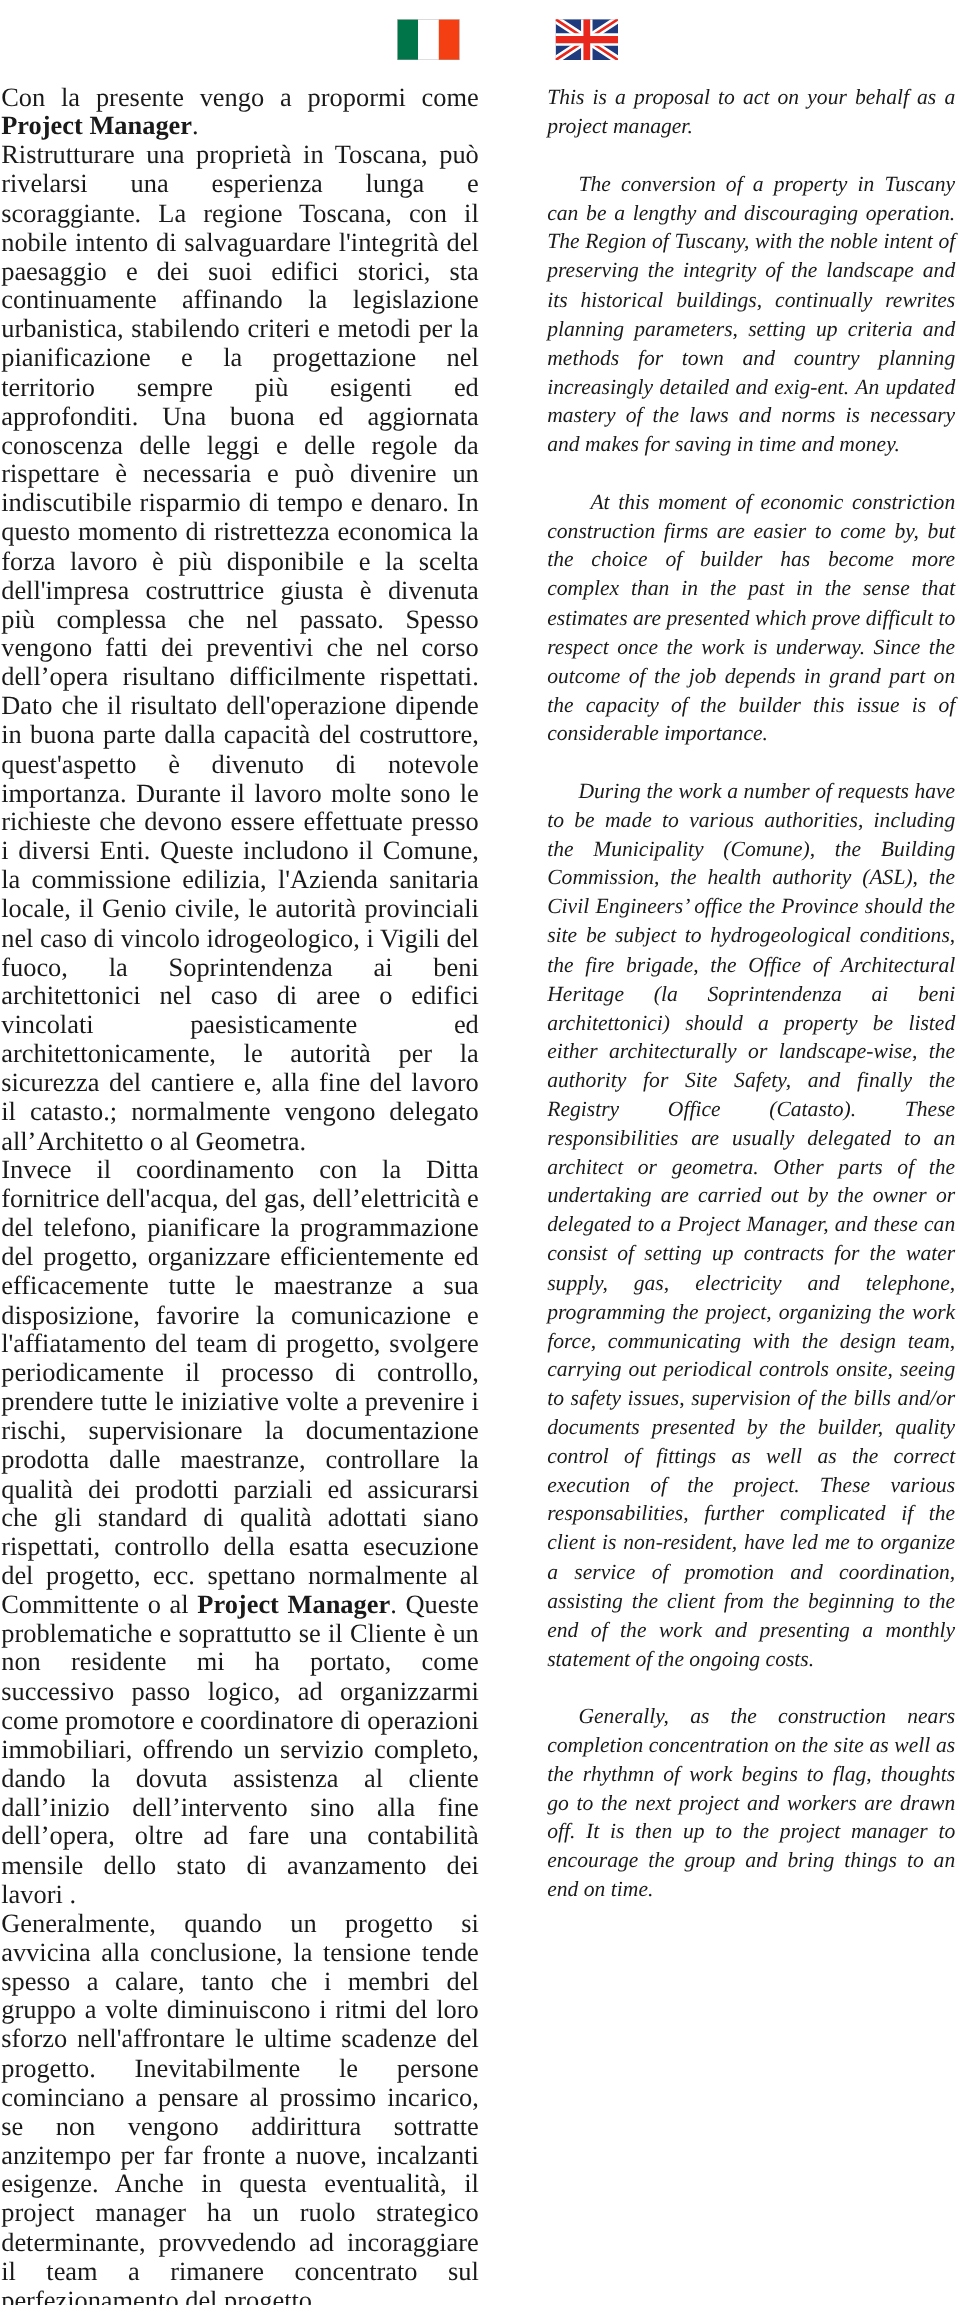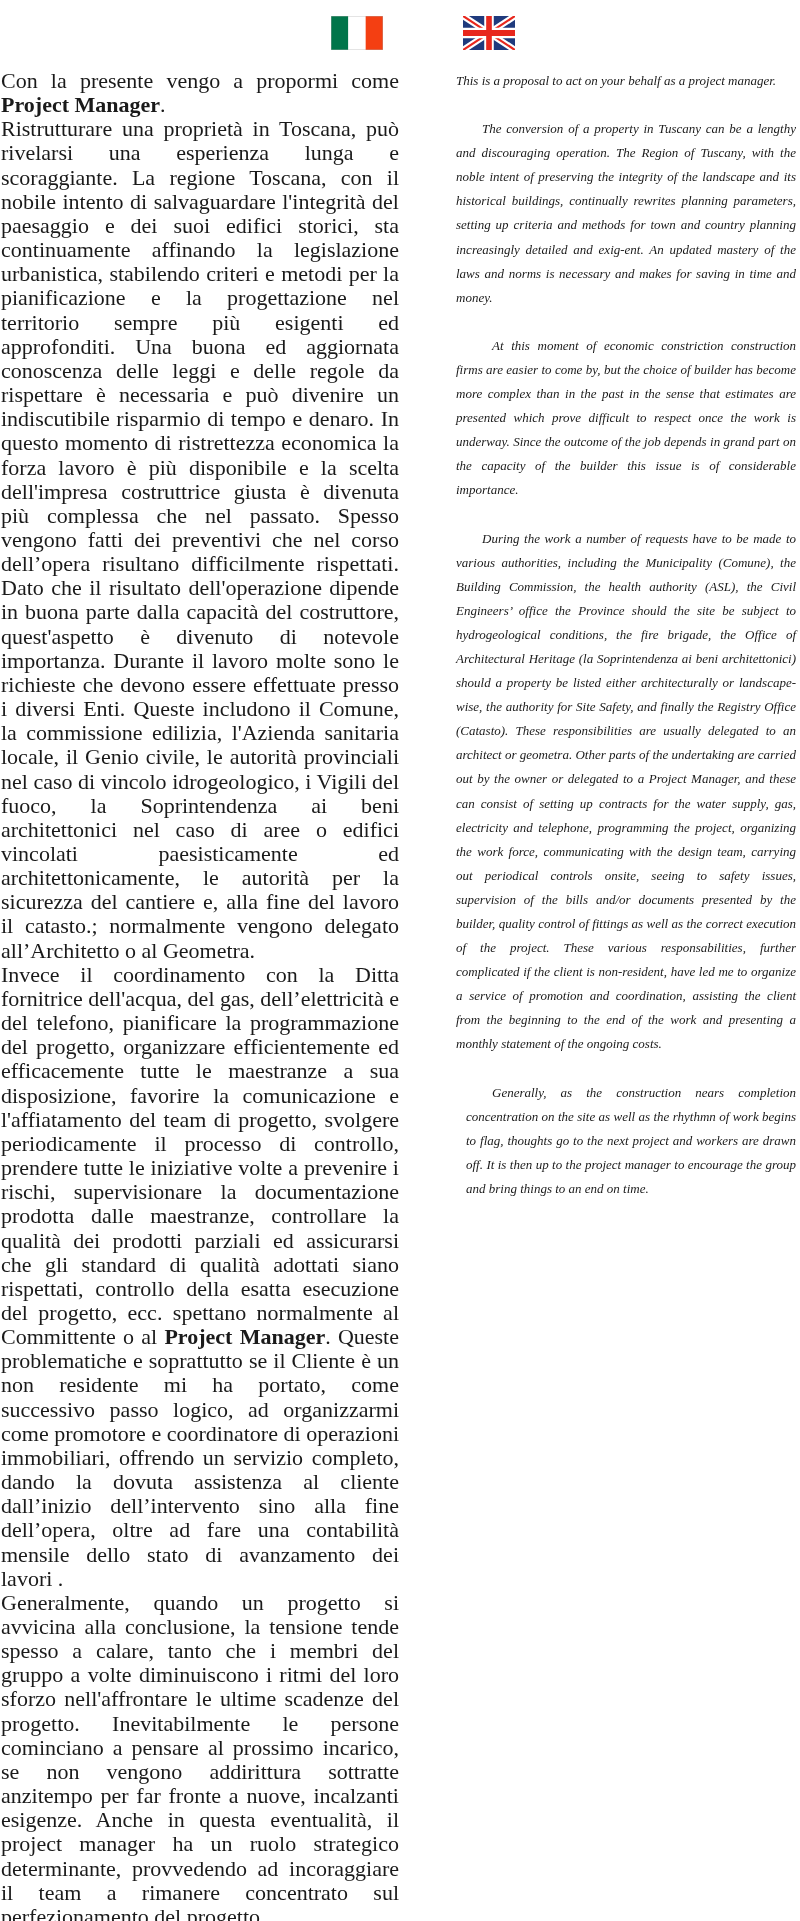"This is a proposal to" .col-en { font-size: 13px -> 18px }
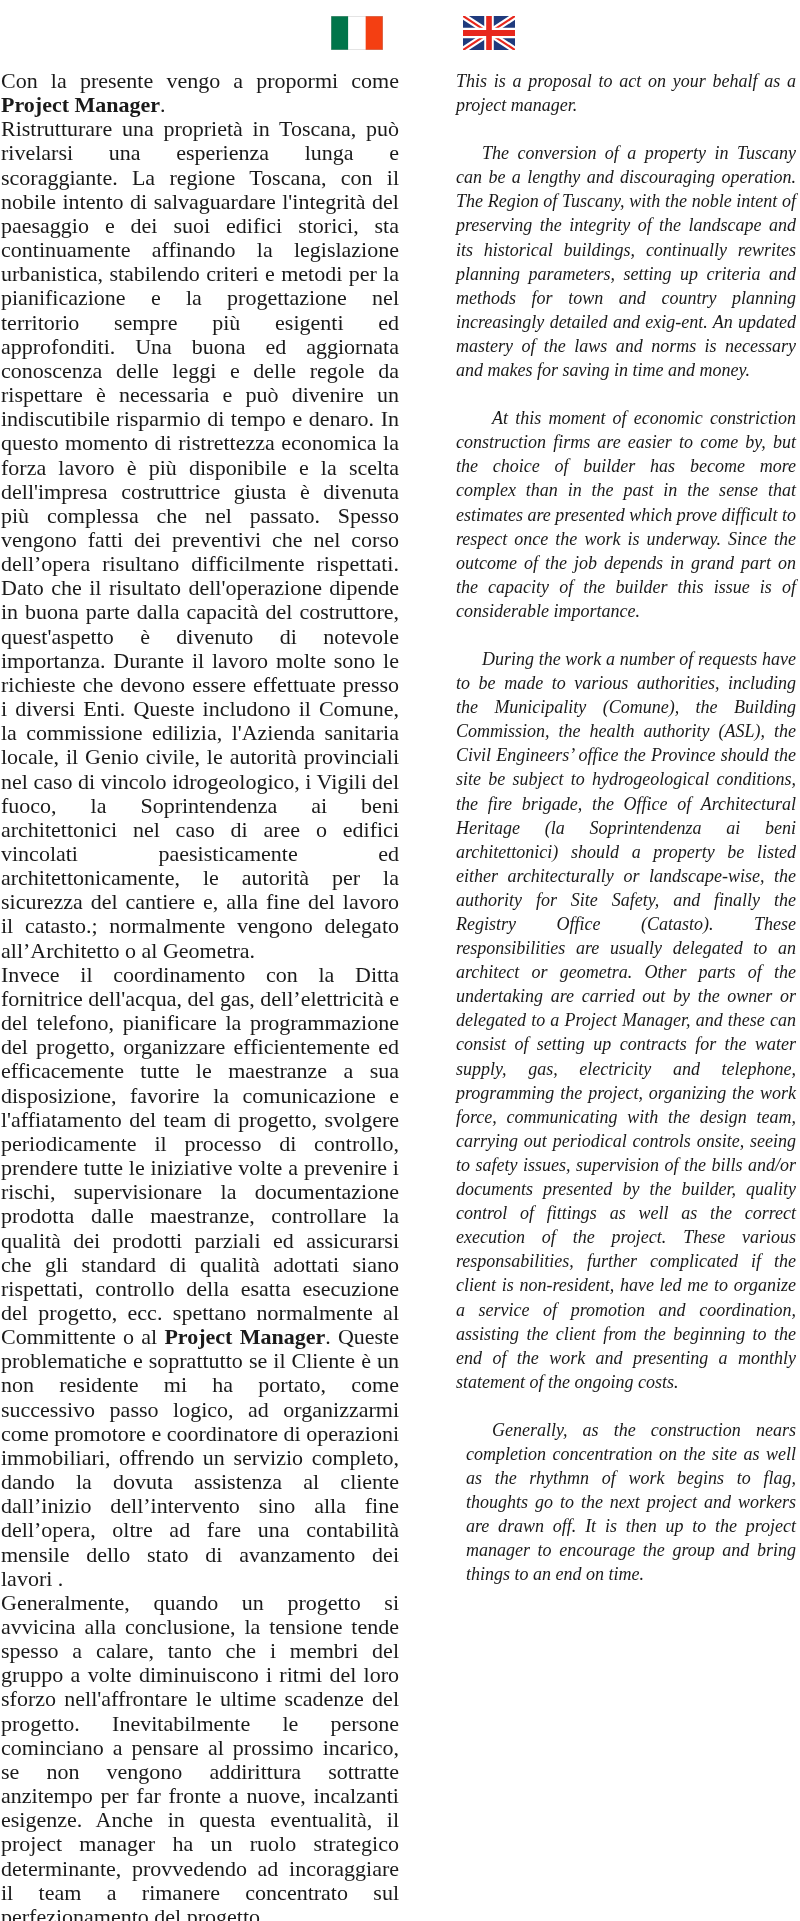"Generally, as the construction nears" .col-en p.tight { margin-left: 10px -> none }
